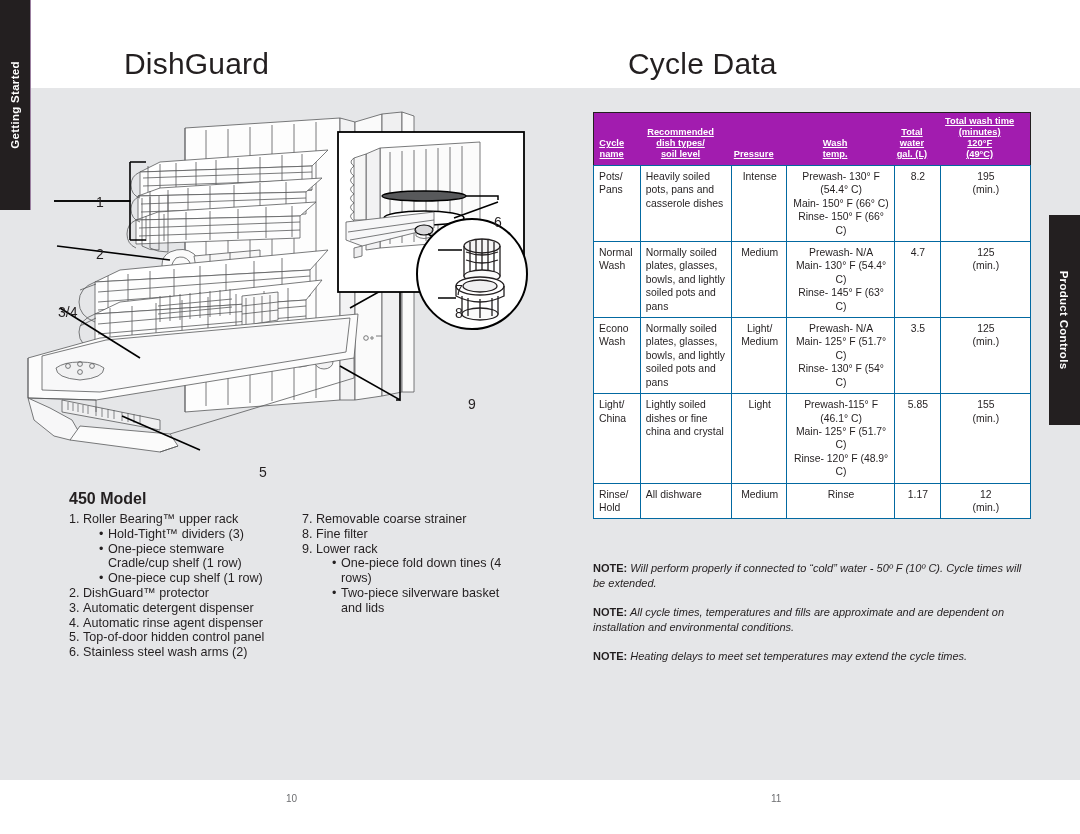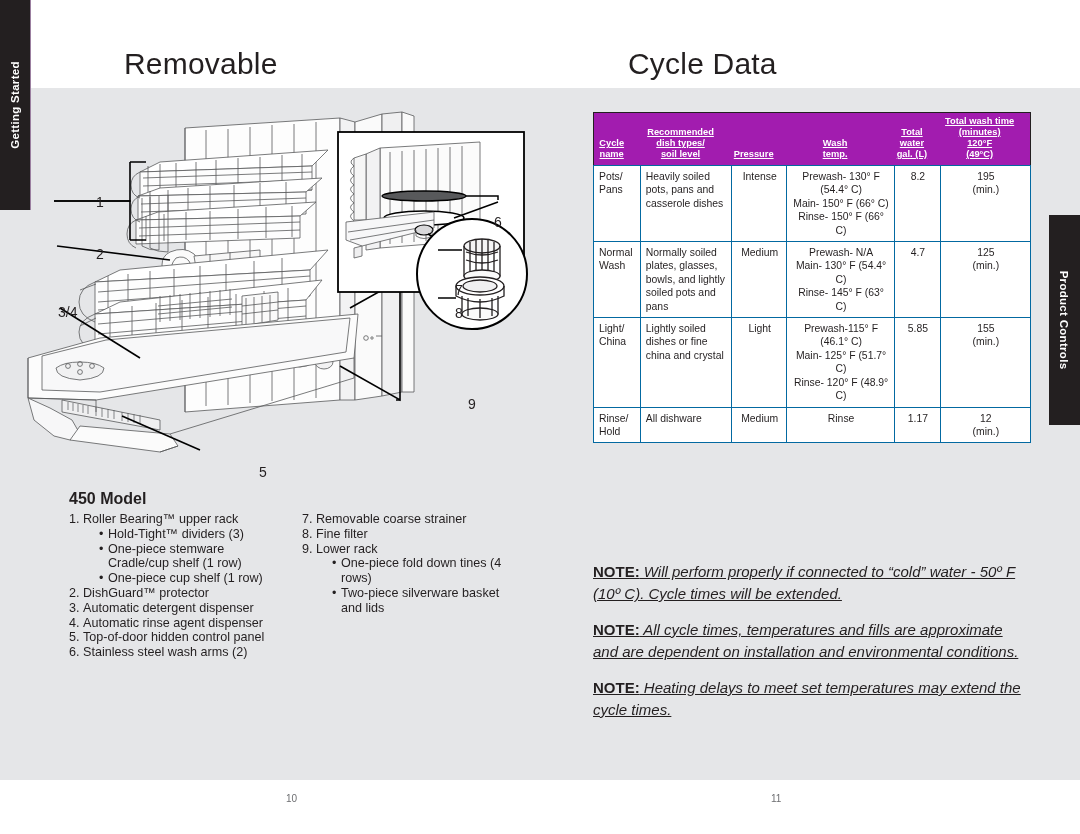"Removable" div.page-heading { text: Removable -> DishGuard }
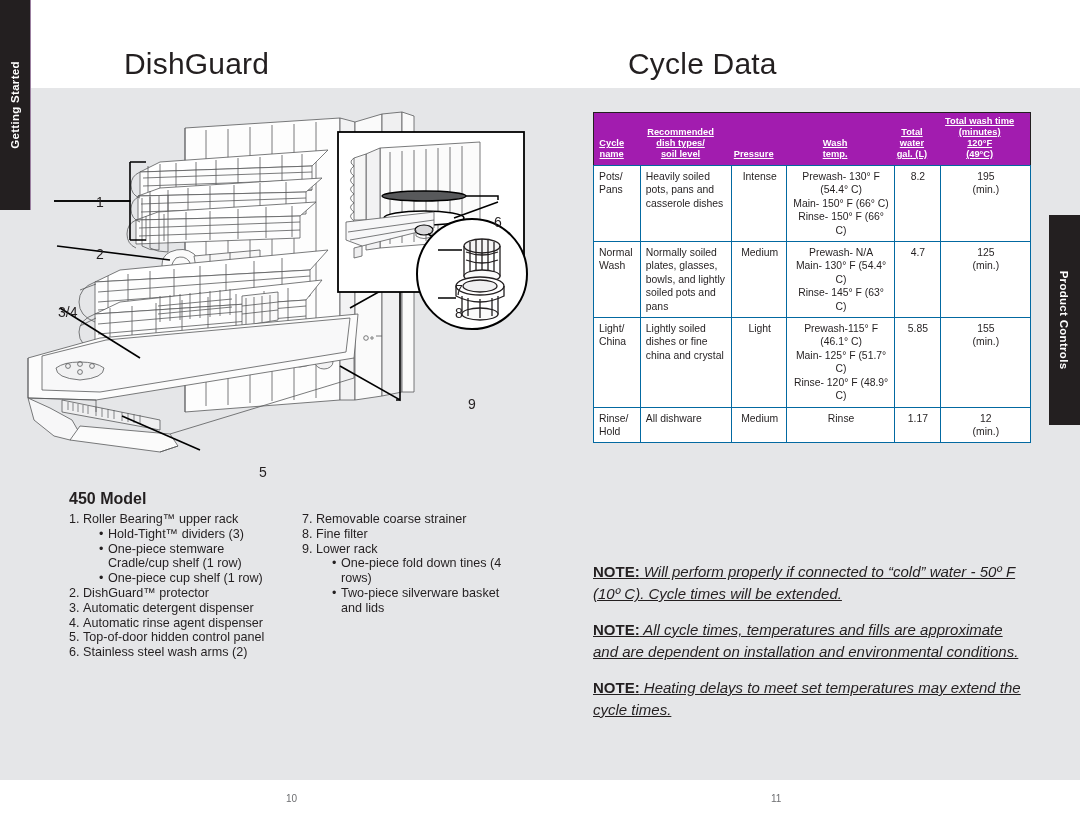"Econo" tr { html: none -> <tr> <td>Econo<br>Wash</td> <td>Normally soiled plates, glasses, bowls, and lightly soiled pots and pans</td> <td>Light/<br>Medium</td> <td>Prewash- N/A<br>Main- 125° F (51.7° C)<br>Rinse- 130° F (54° C)</td> <td>3.5</td> <td>125<br>(min.)</td> </tr> }
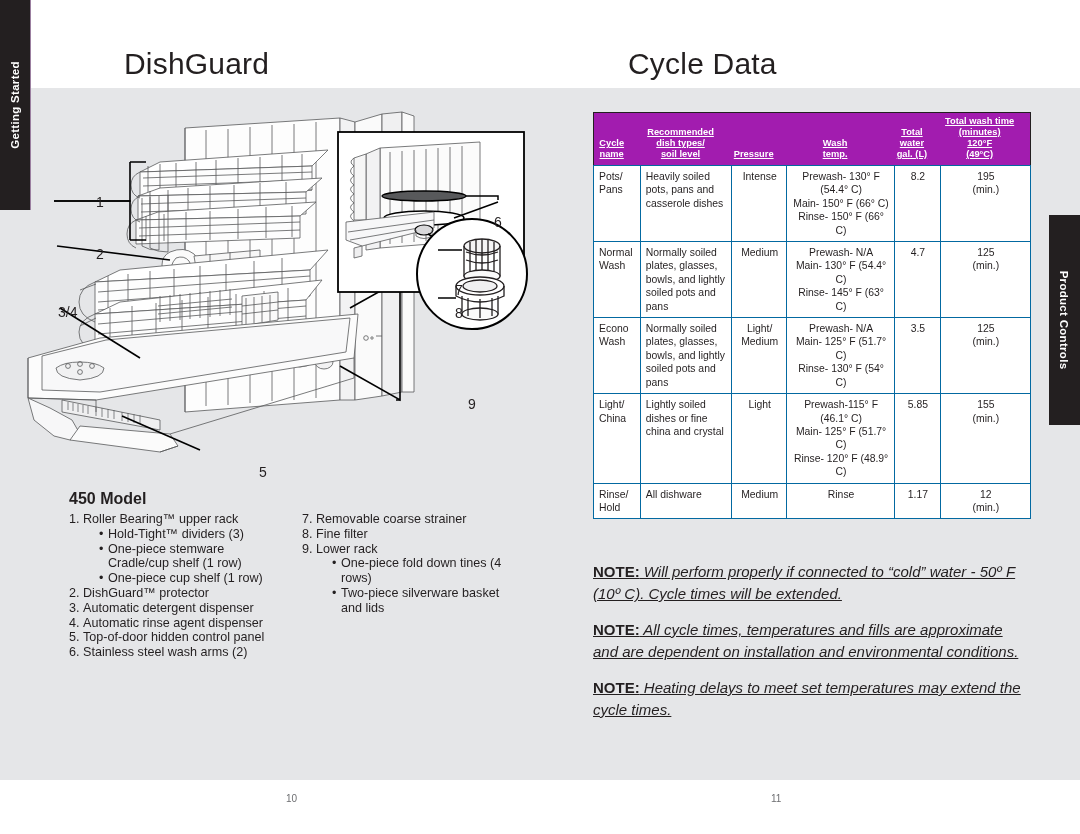"NOTE: Will perform properly if" #notes { font-size: 15px -> 11px; line-height: 22px -> 15px; text-decoration: underline -> none }
